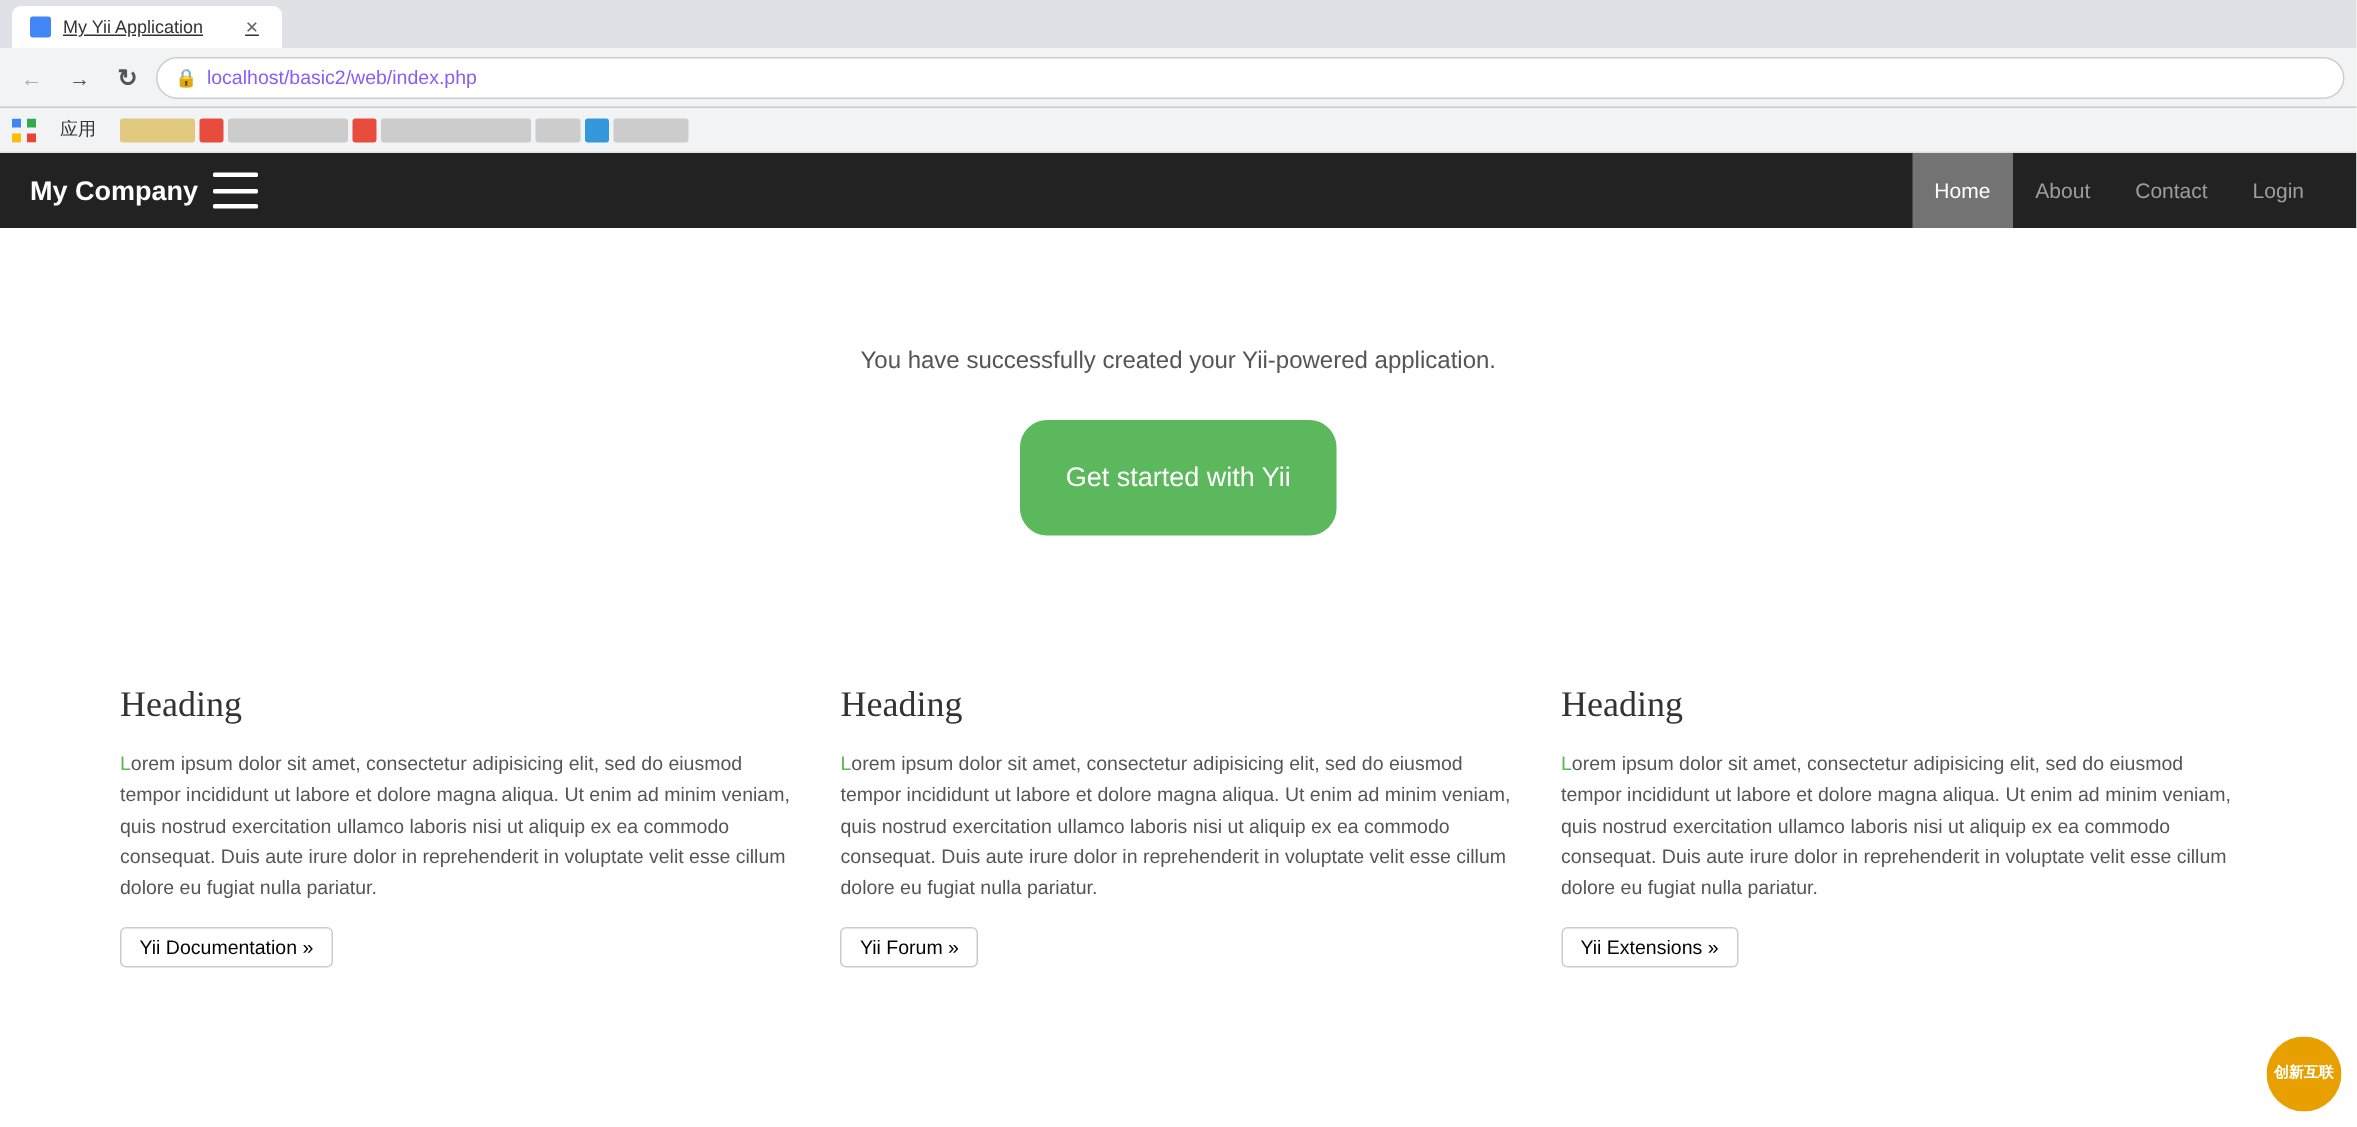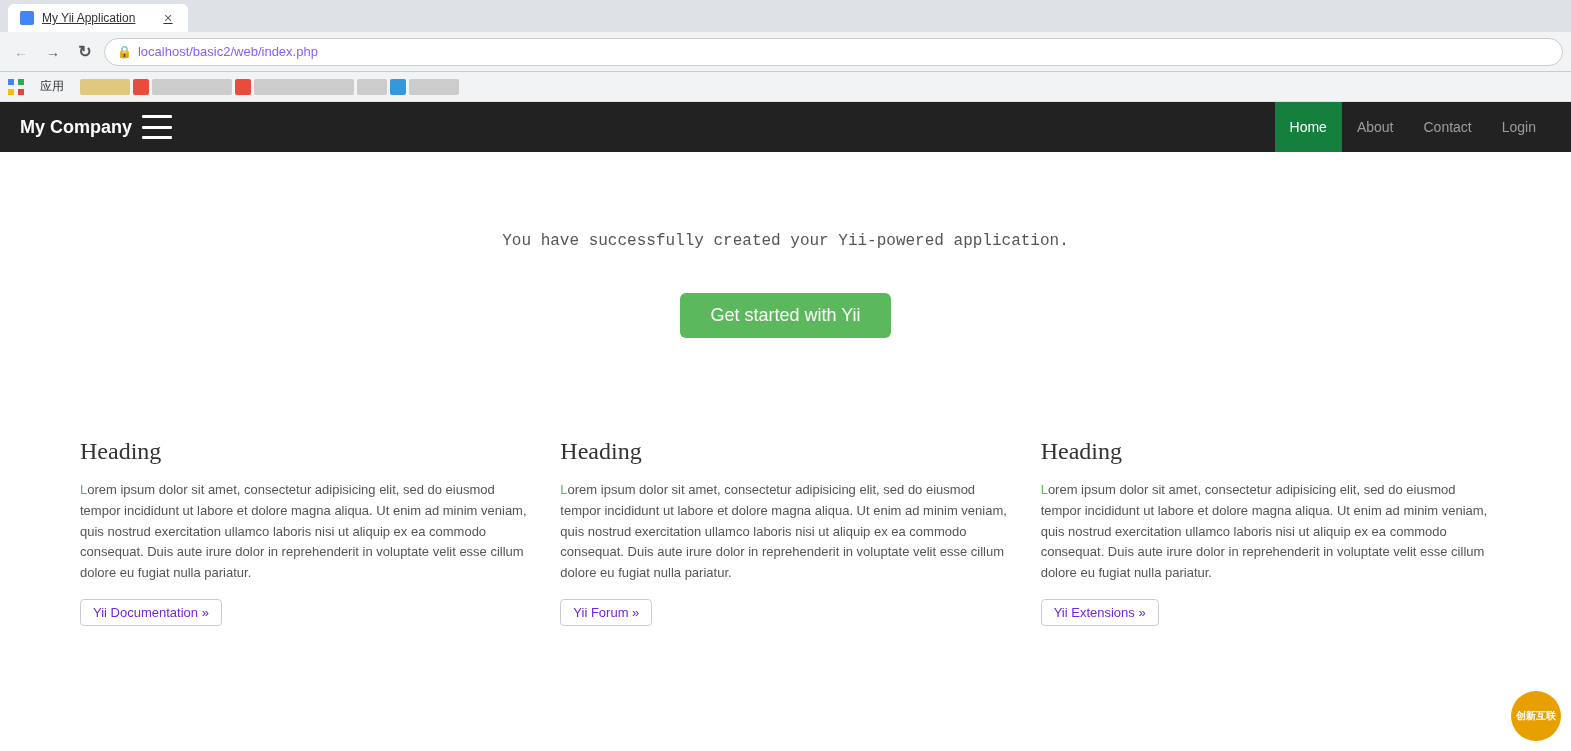"Home" .nav-item.active { background: #15803d -> #737373 }
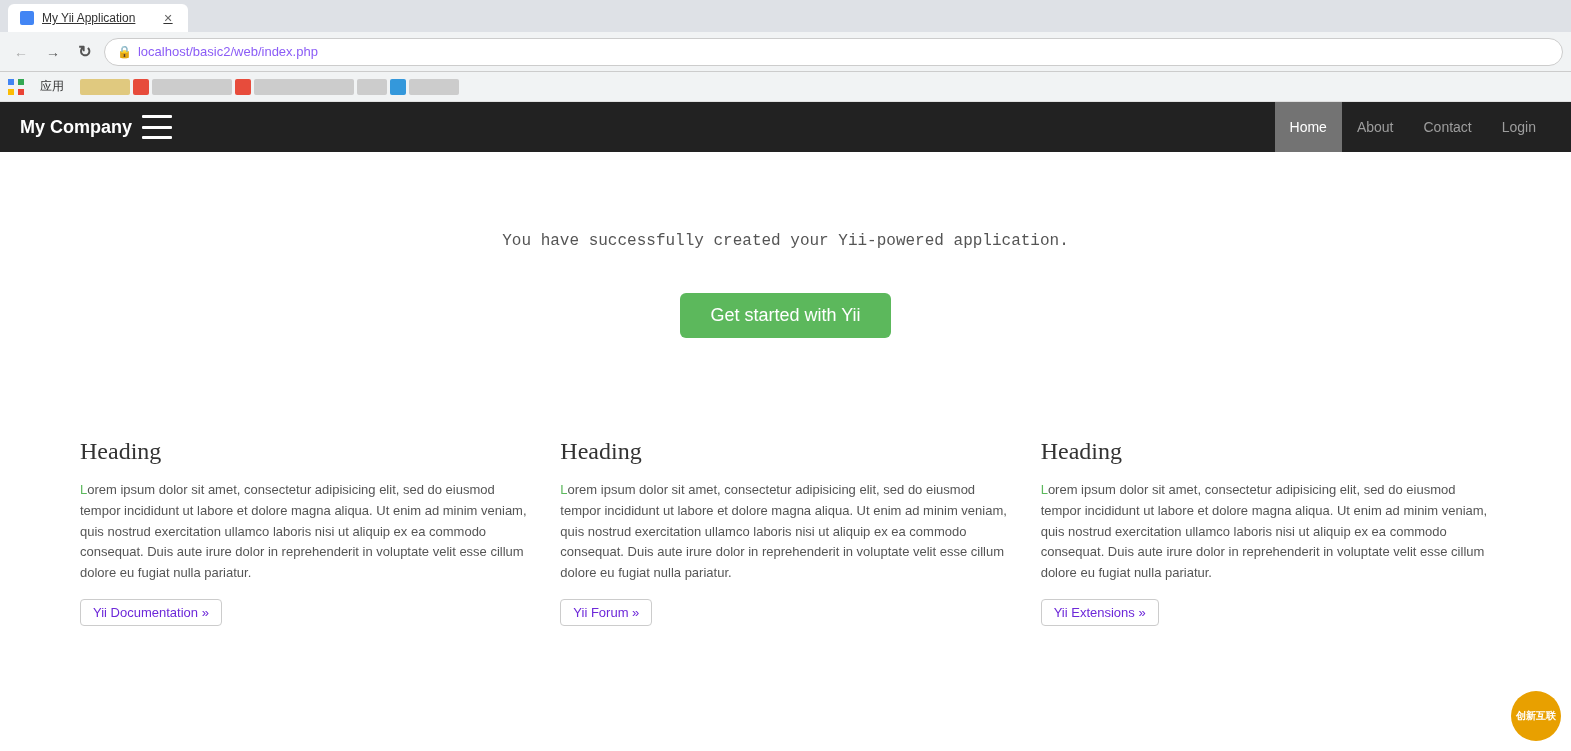"You have successfully created your" .hero p { font-family: Liberation Mono, monospace -> none; margin-bottom: 43px -> 30px }
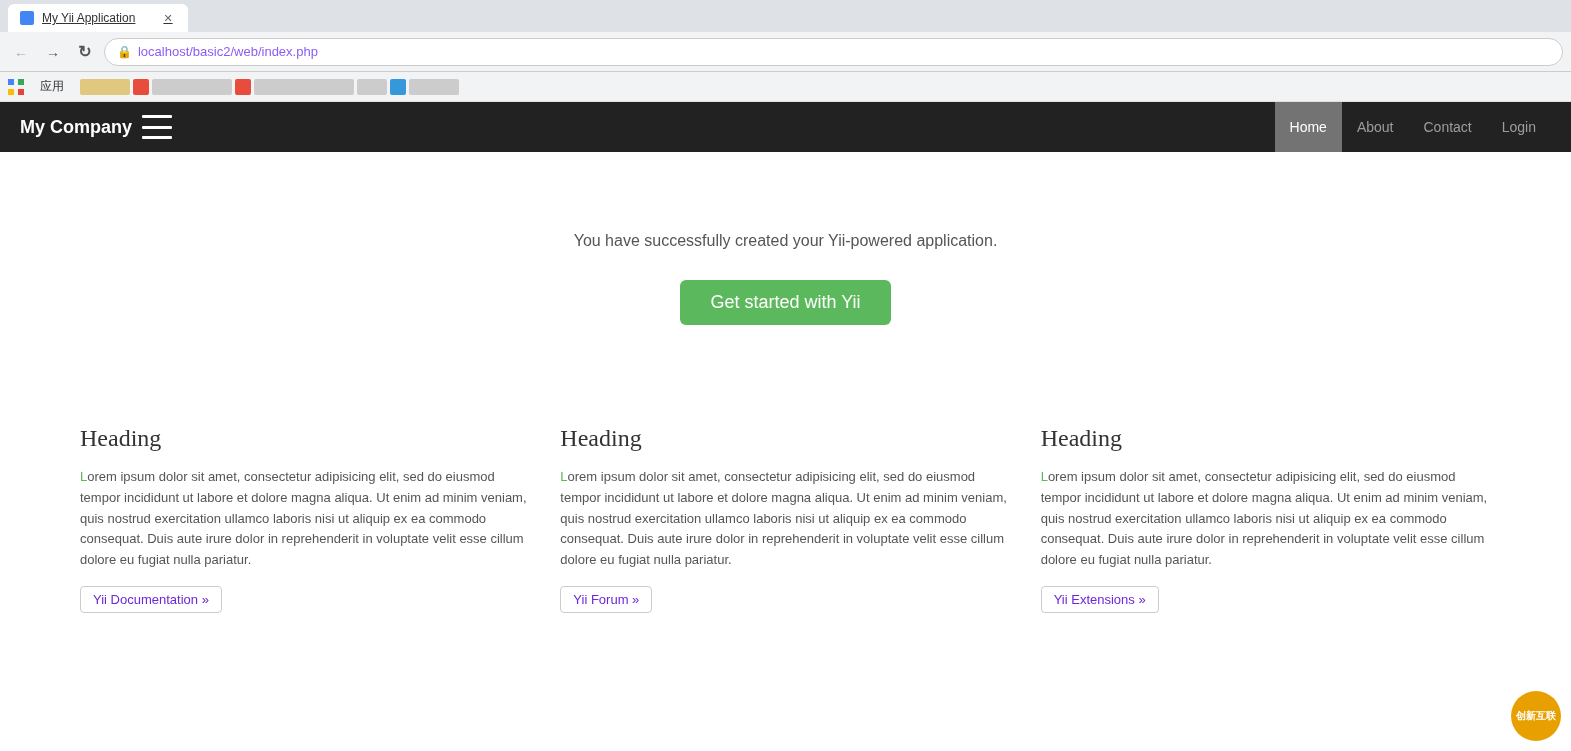"Get started with Yii" .btn-get-started { border-radius: 6px -> 18px; padding: 12px 30px -> 28px 30px }
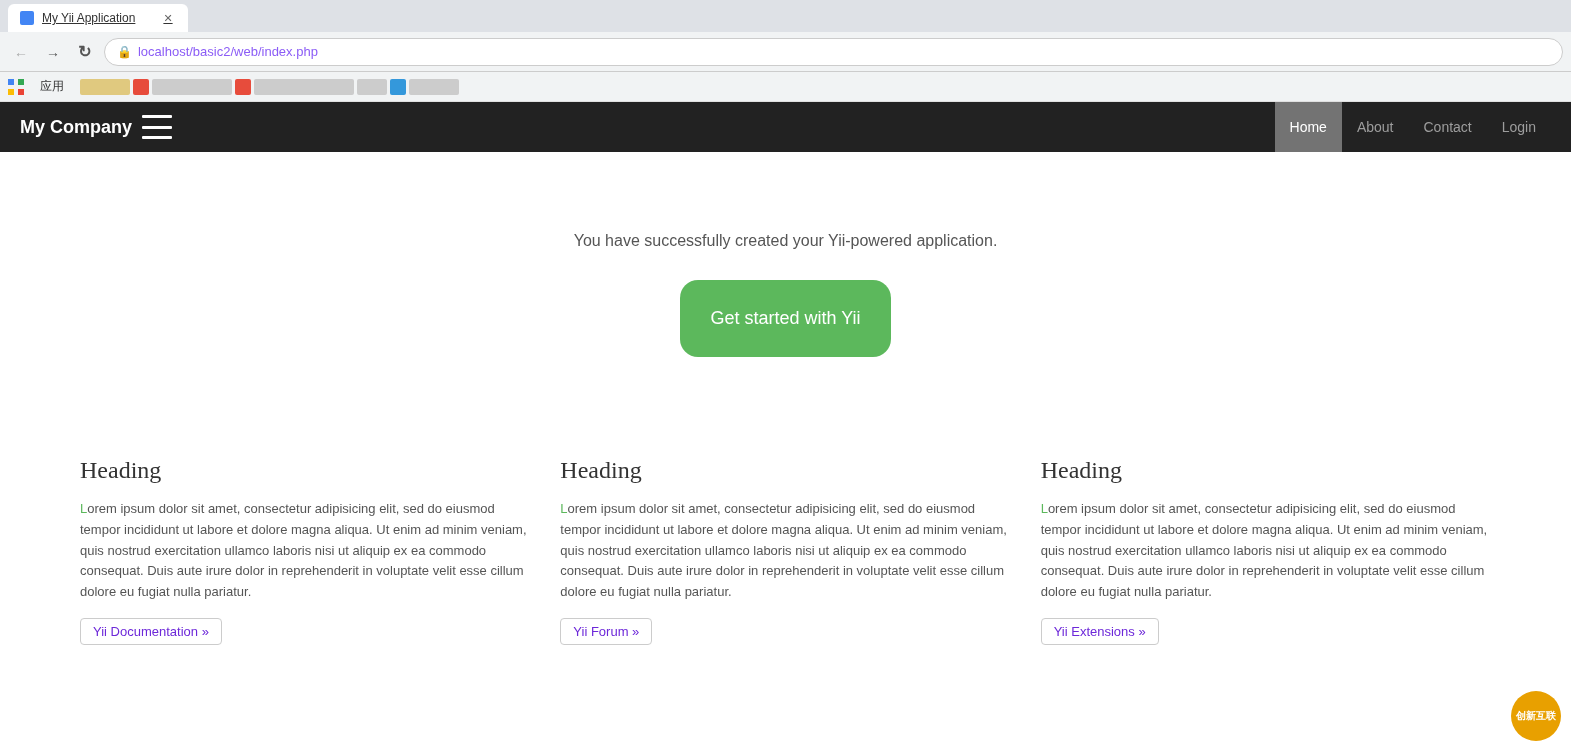"Yii Documentation »" .btn-outline { color: #6d28d9 -> #000000 }
